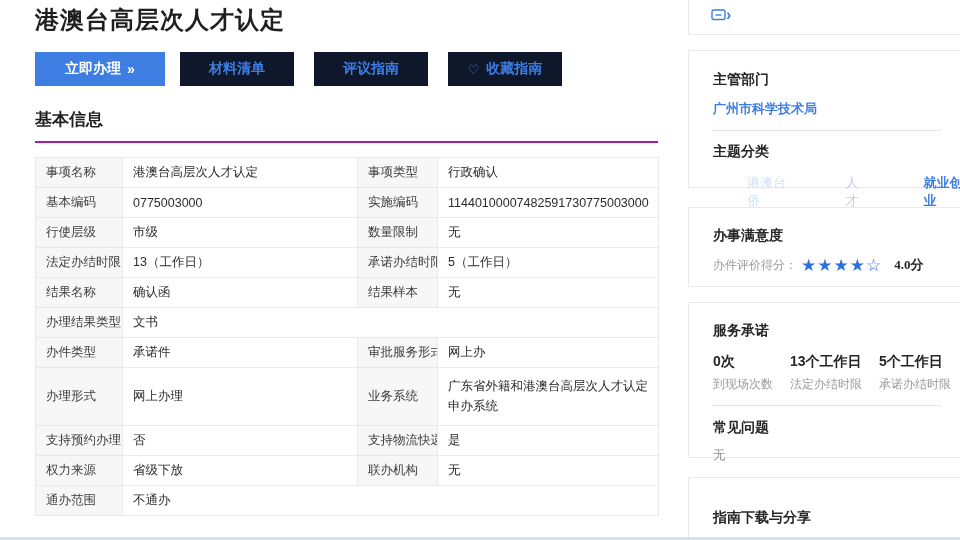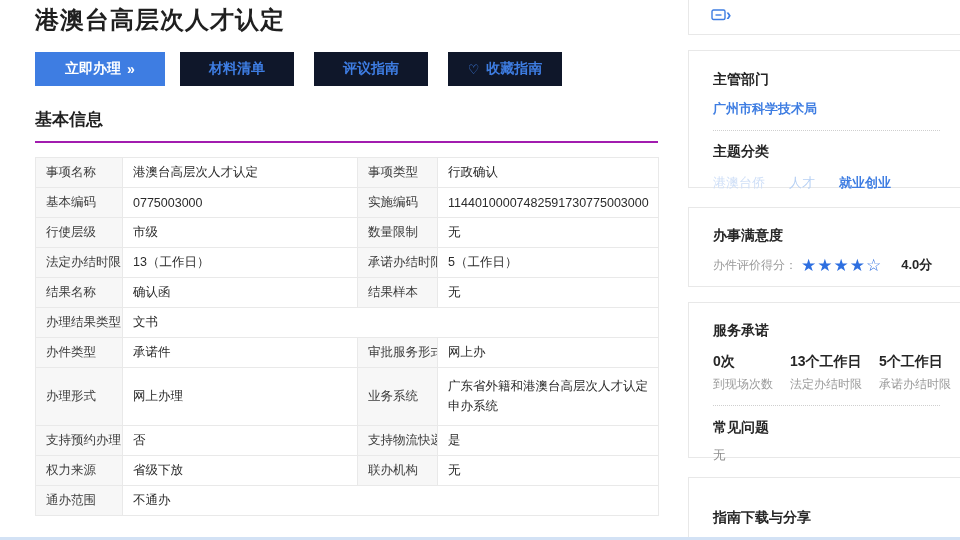"港澳台侨" .tags span { margin-left: none -> 34px }
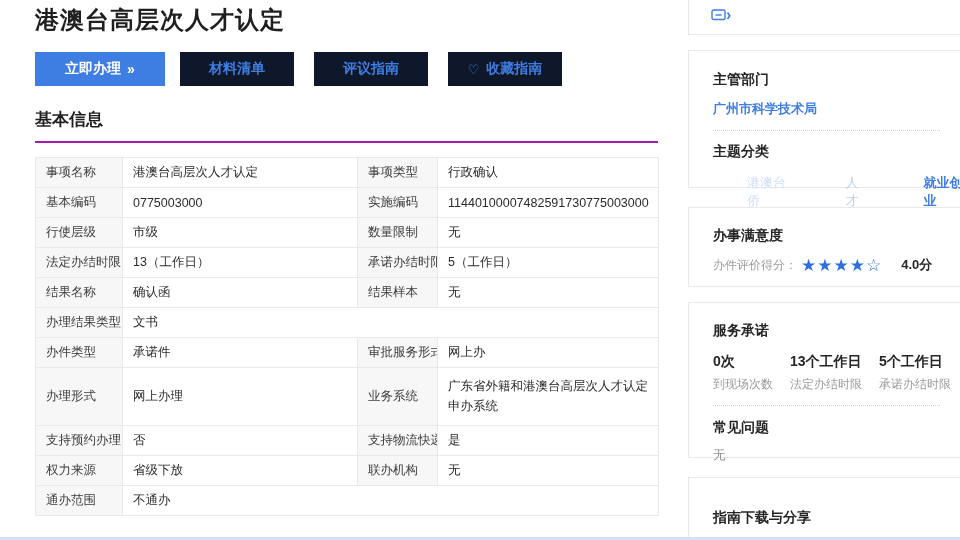"4.0分" .score { font-family: none -> Liberation Serif, serif; margin-left: 19px -> 12px }
